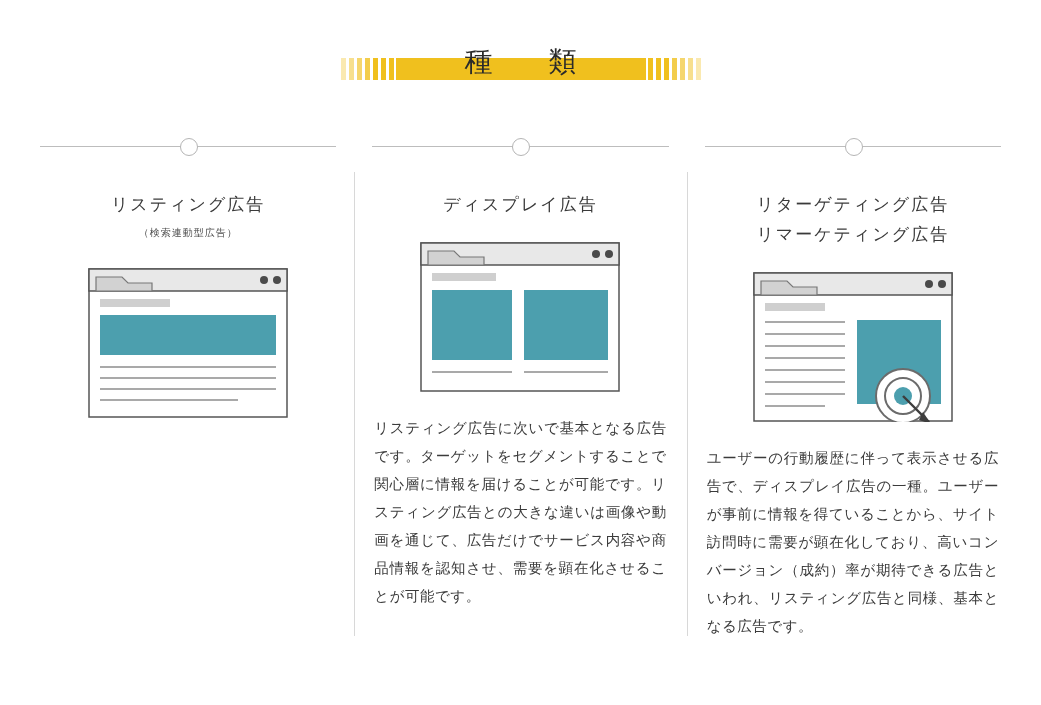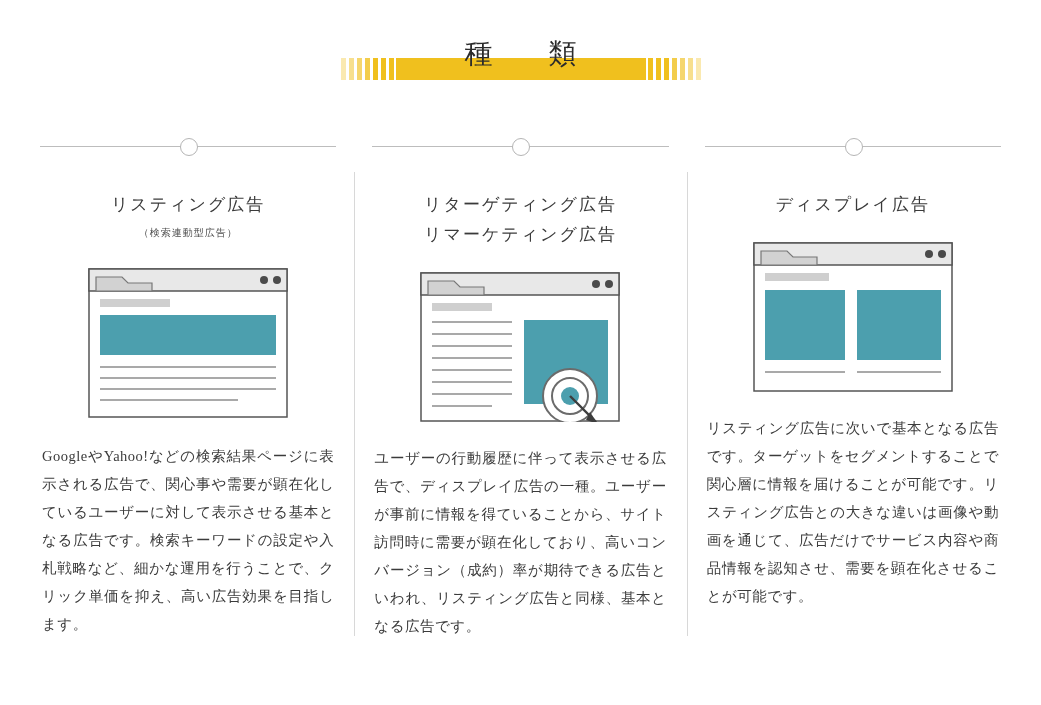"種 類" .title-text { top: 4px -> 12px }
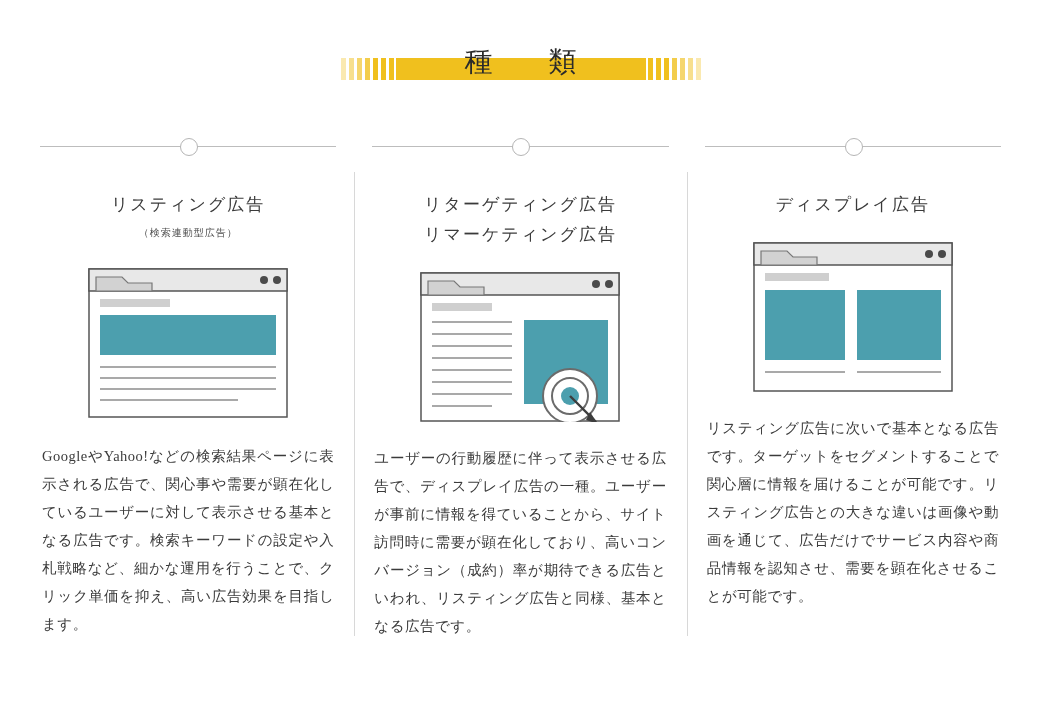"リターゲティング広告" div.col { order: before "ディスプレイ広告" -> after "ディスプレイ広告" }
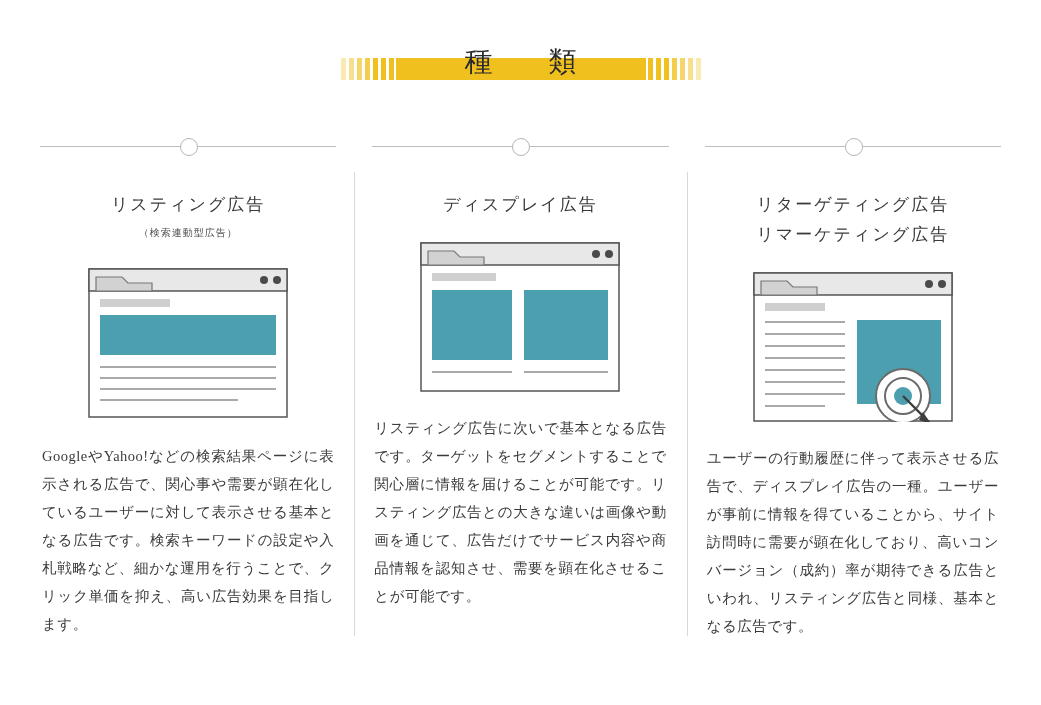"GoogleやYahoo!などの検索結果ページに表示される広告で、関心事や需要が" div.body-text { html: <div>GoogleやYahoo!などの検索結果ページに表示される広告で、関心事や需要が顕在化しているユーザーに対して表示させる基本となる広告です。検索キーワードの設定や入札戦略など、細かな運用を行うことで、クリック単価を抑え、高い広告効果を目指します。</div> -> none }
